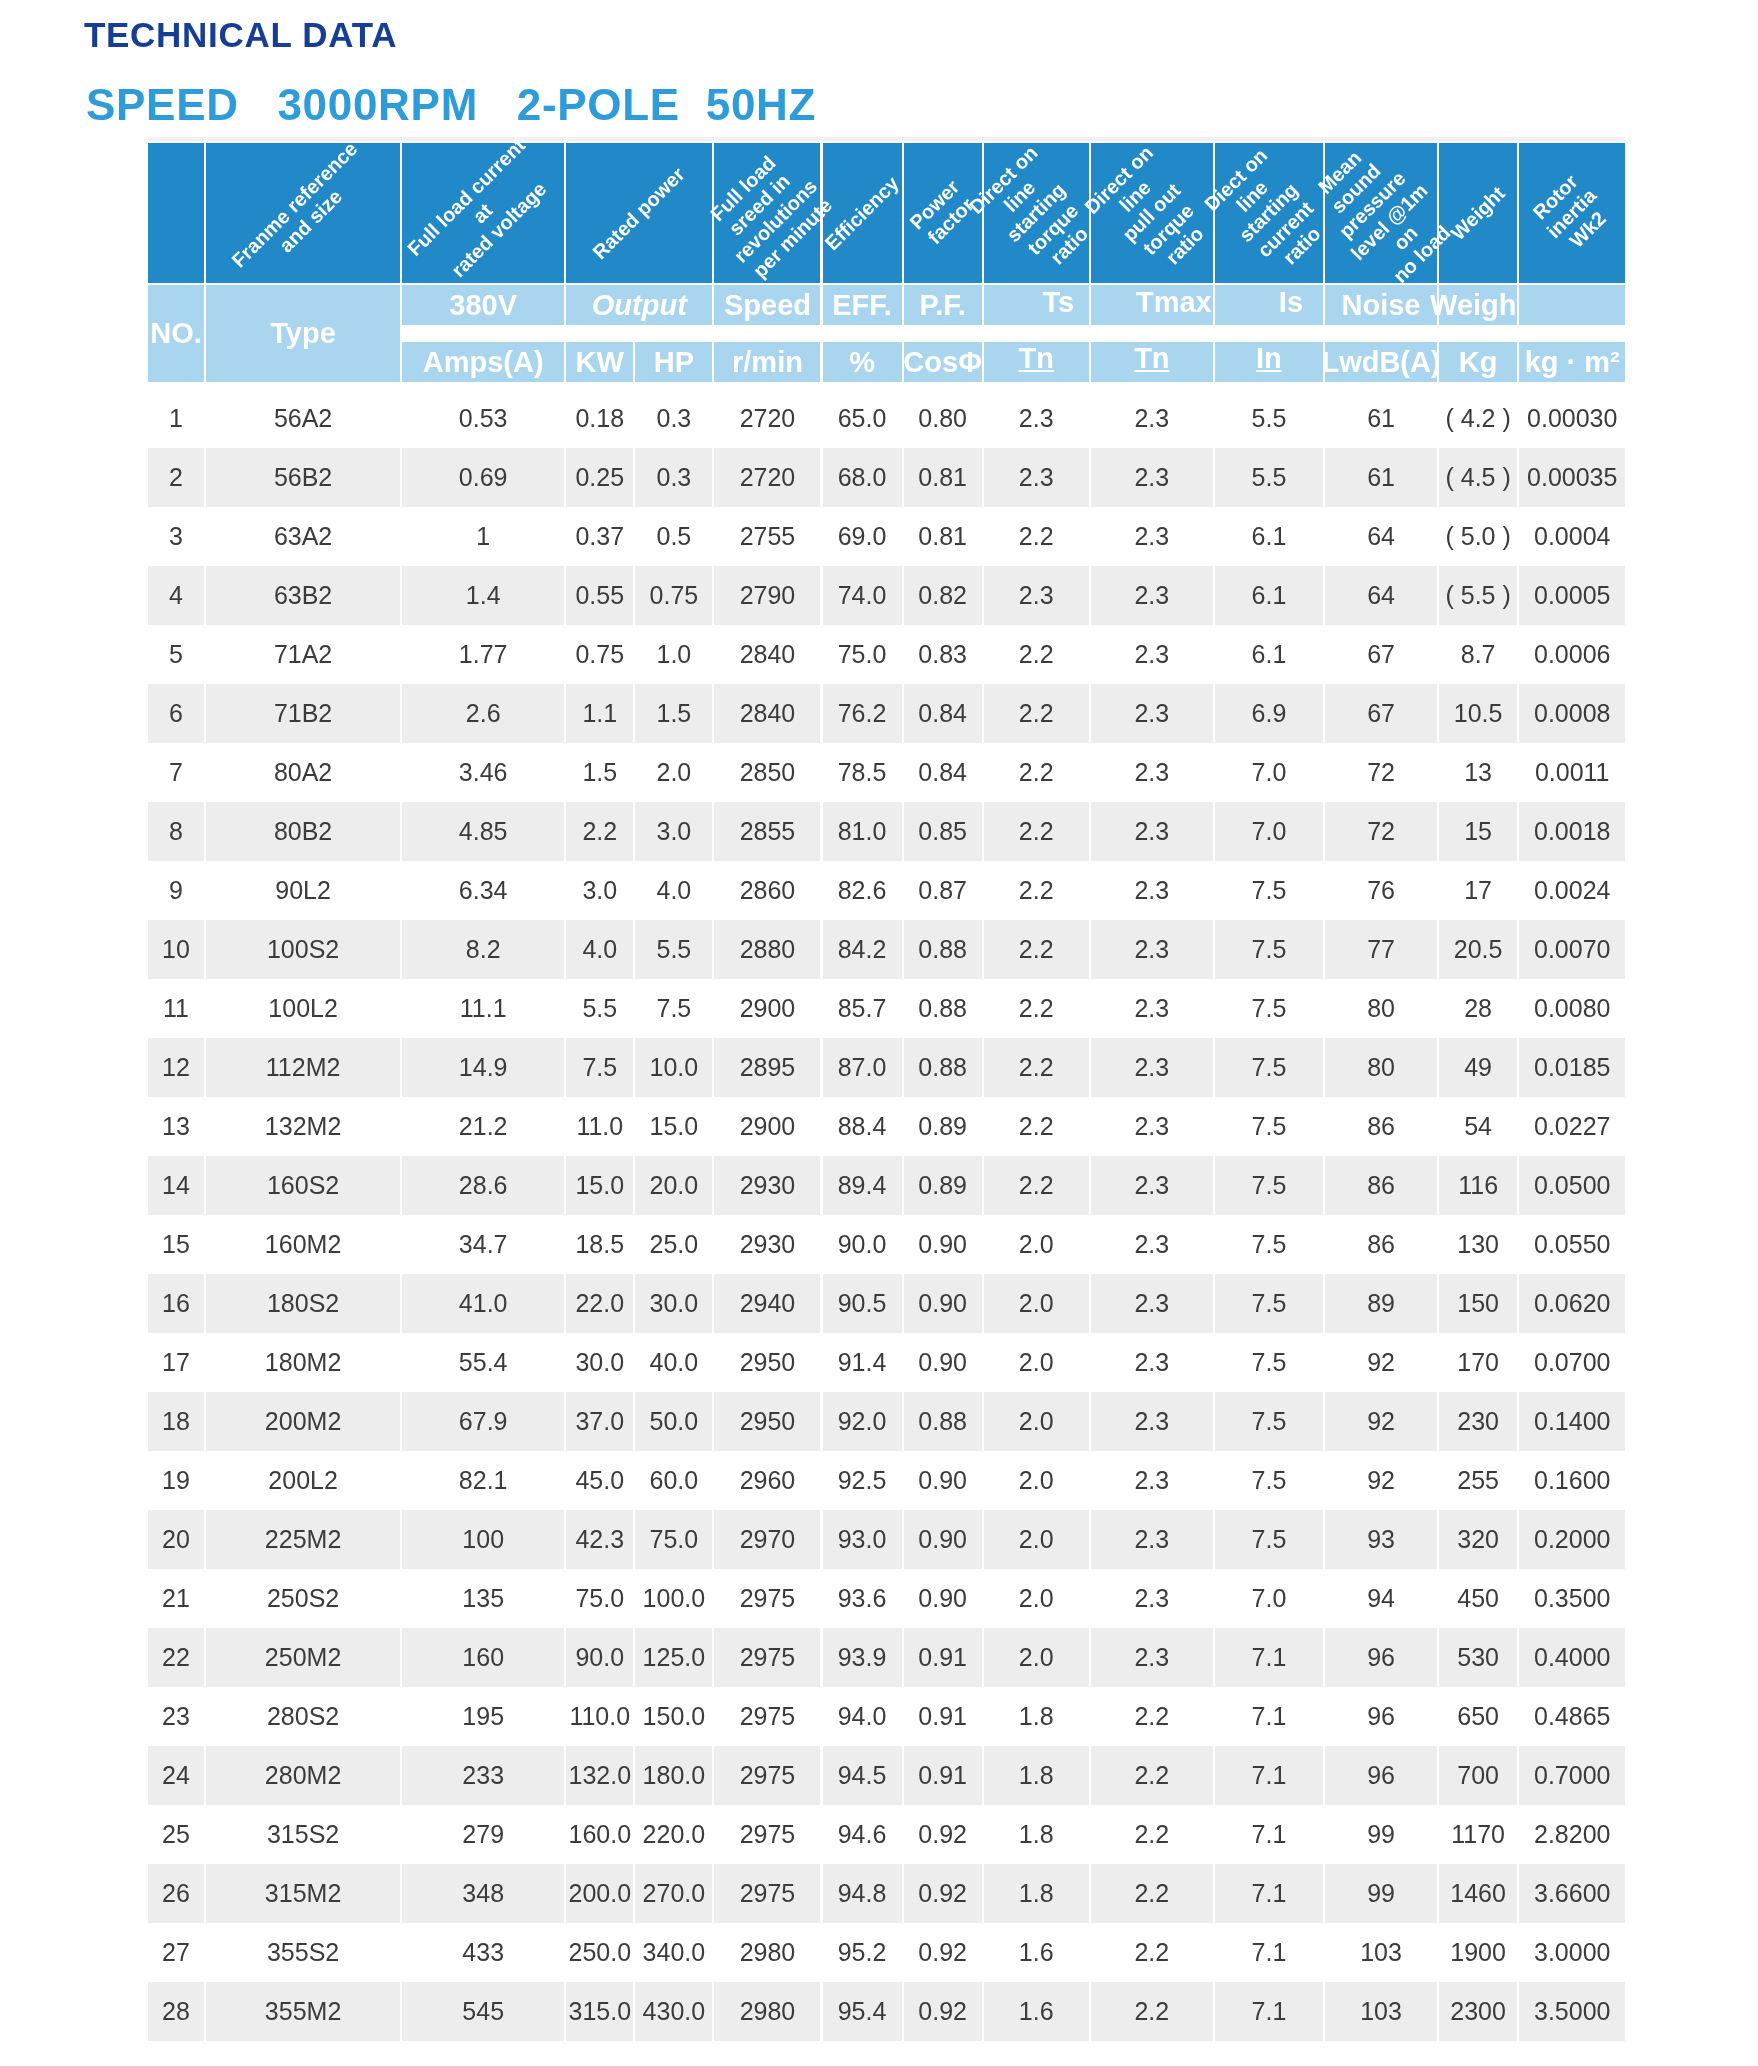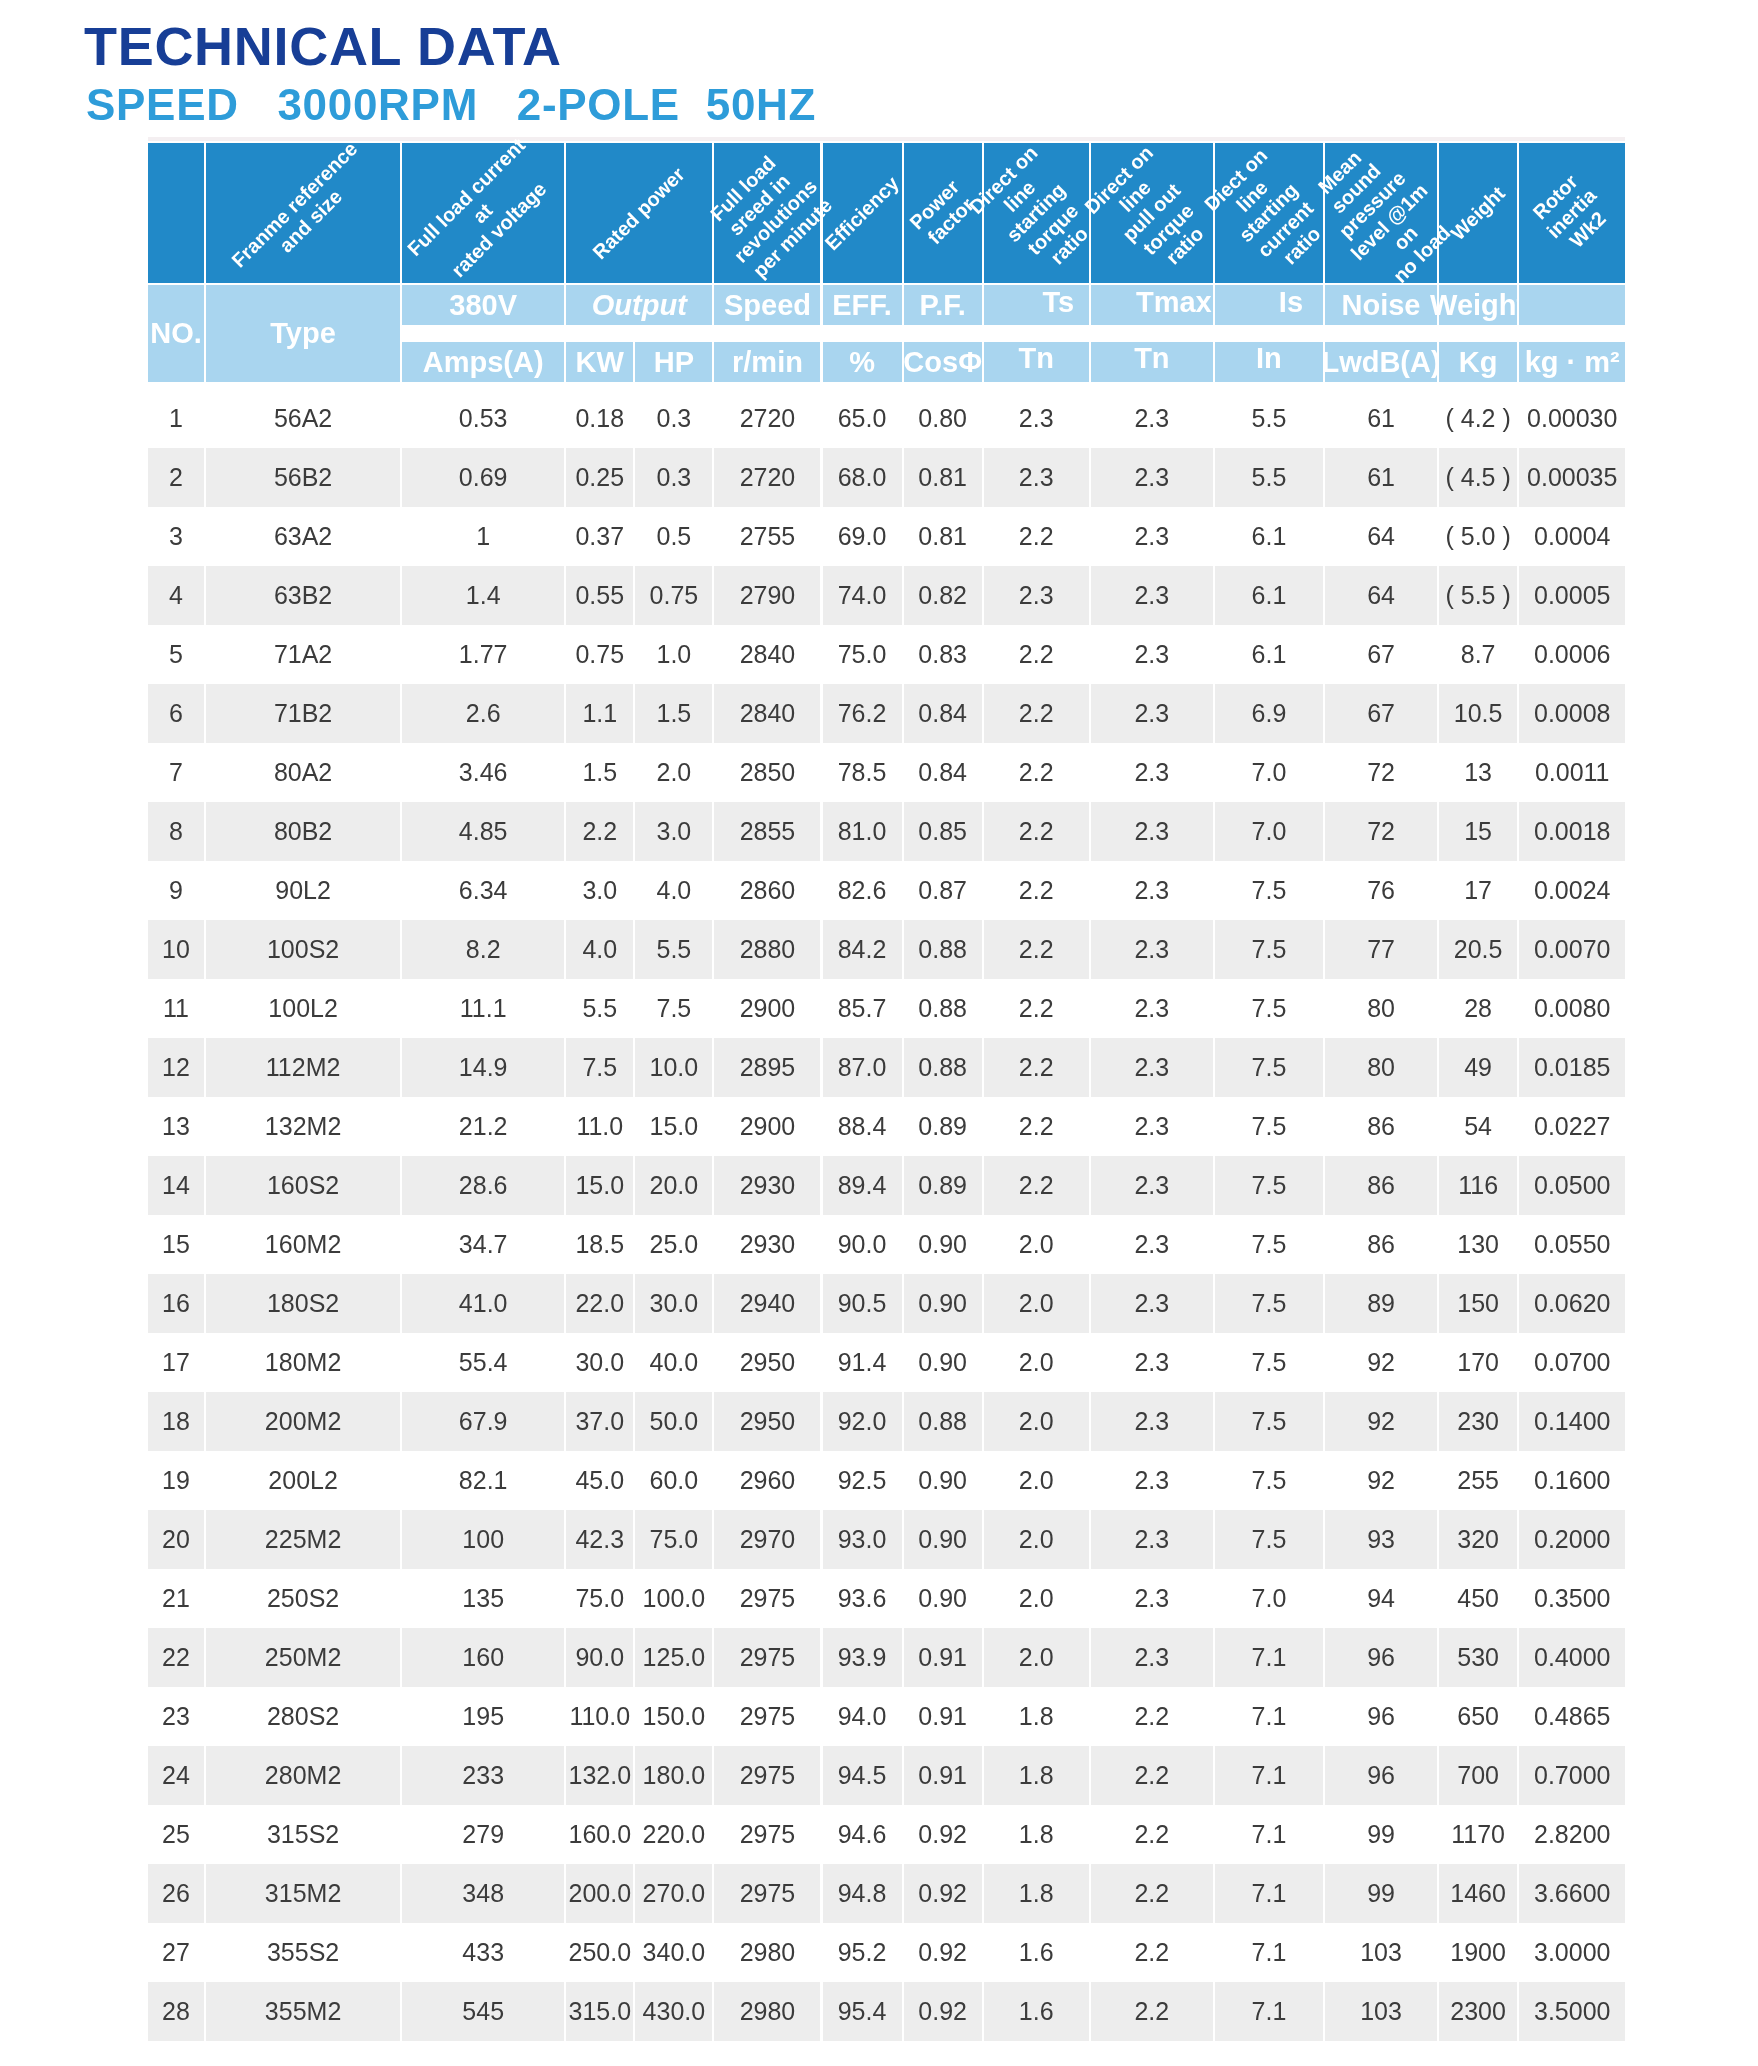"TECHNICAL DATA" .title { font-size: 54px -> 35px }
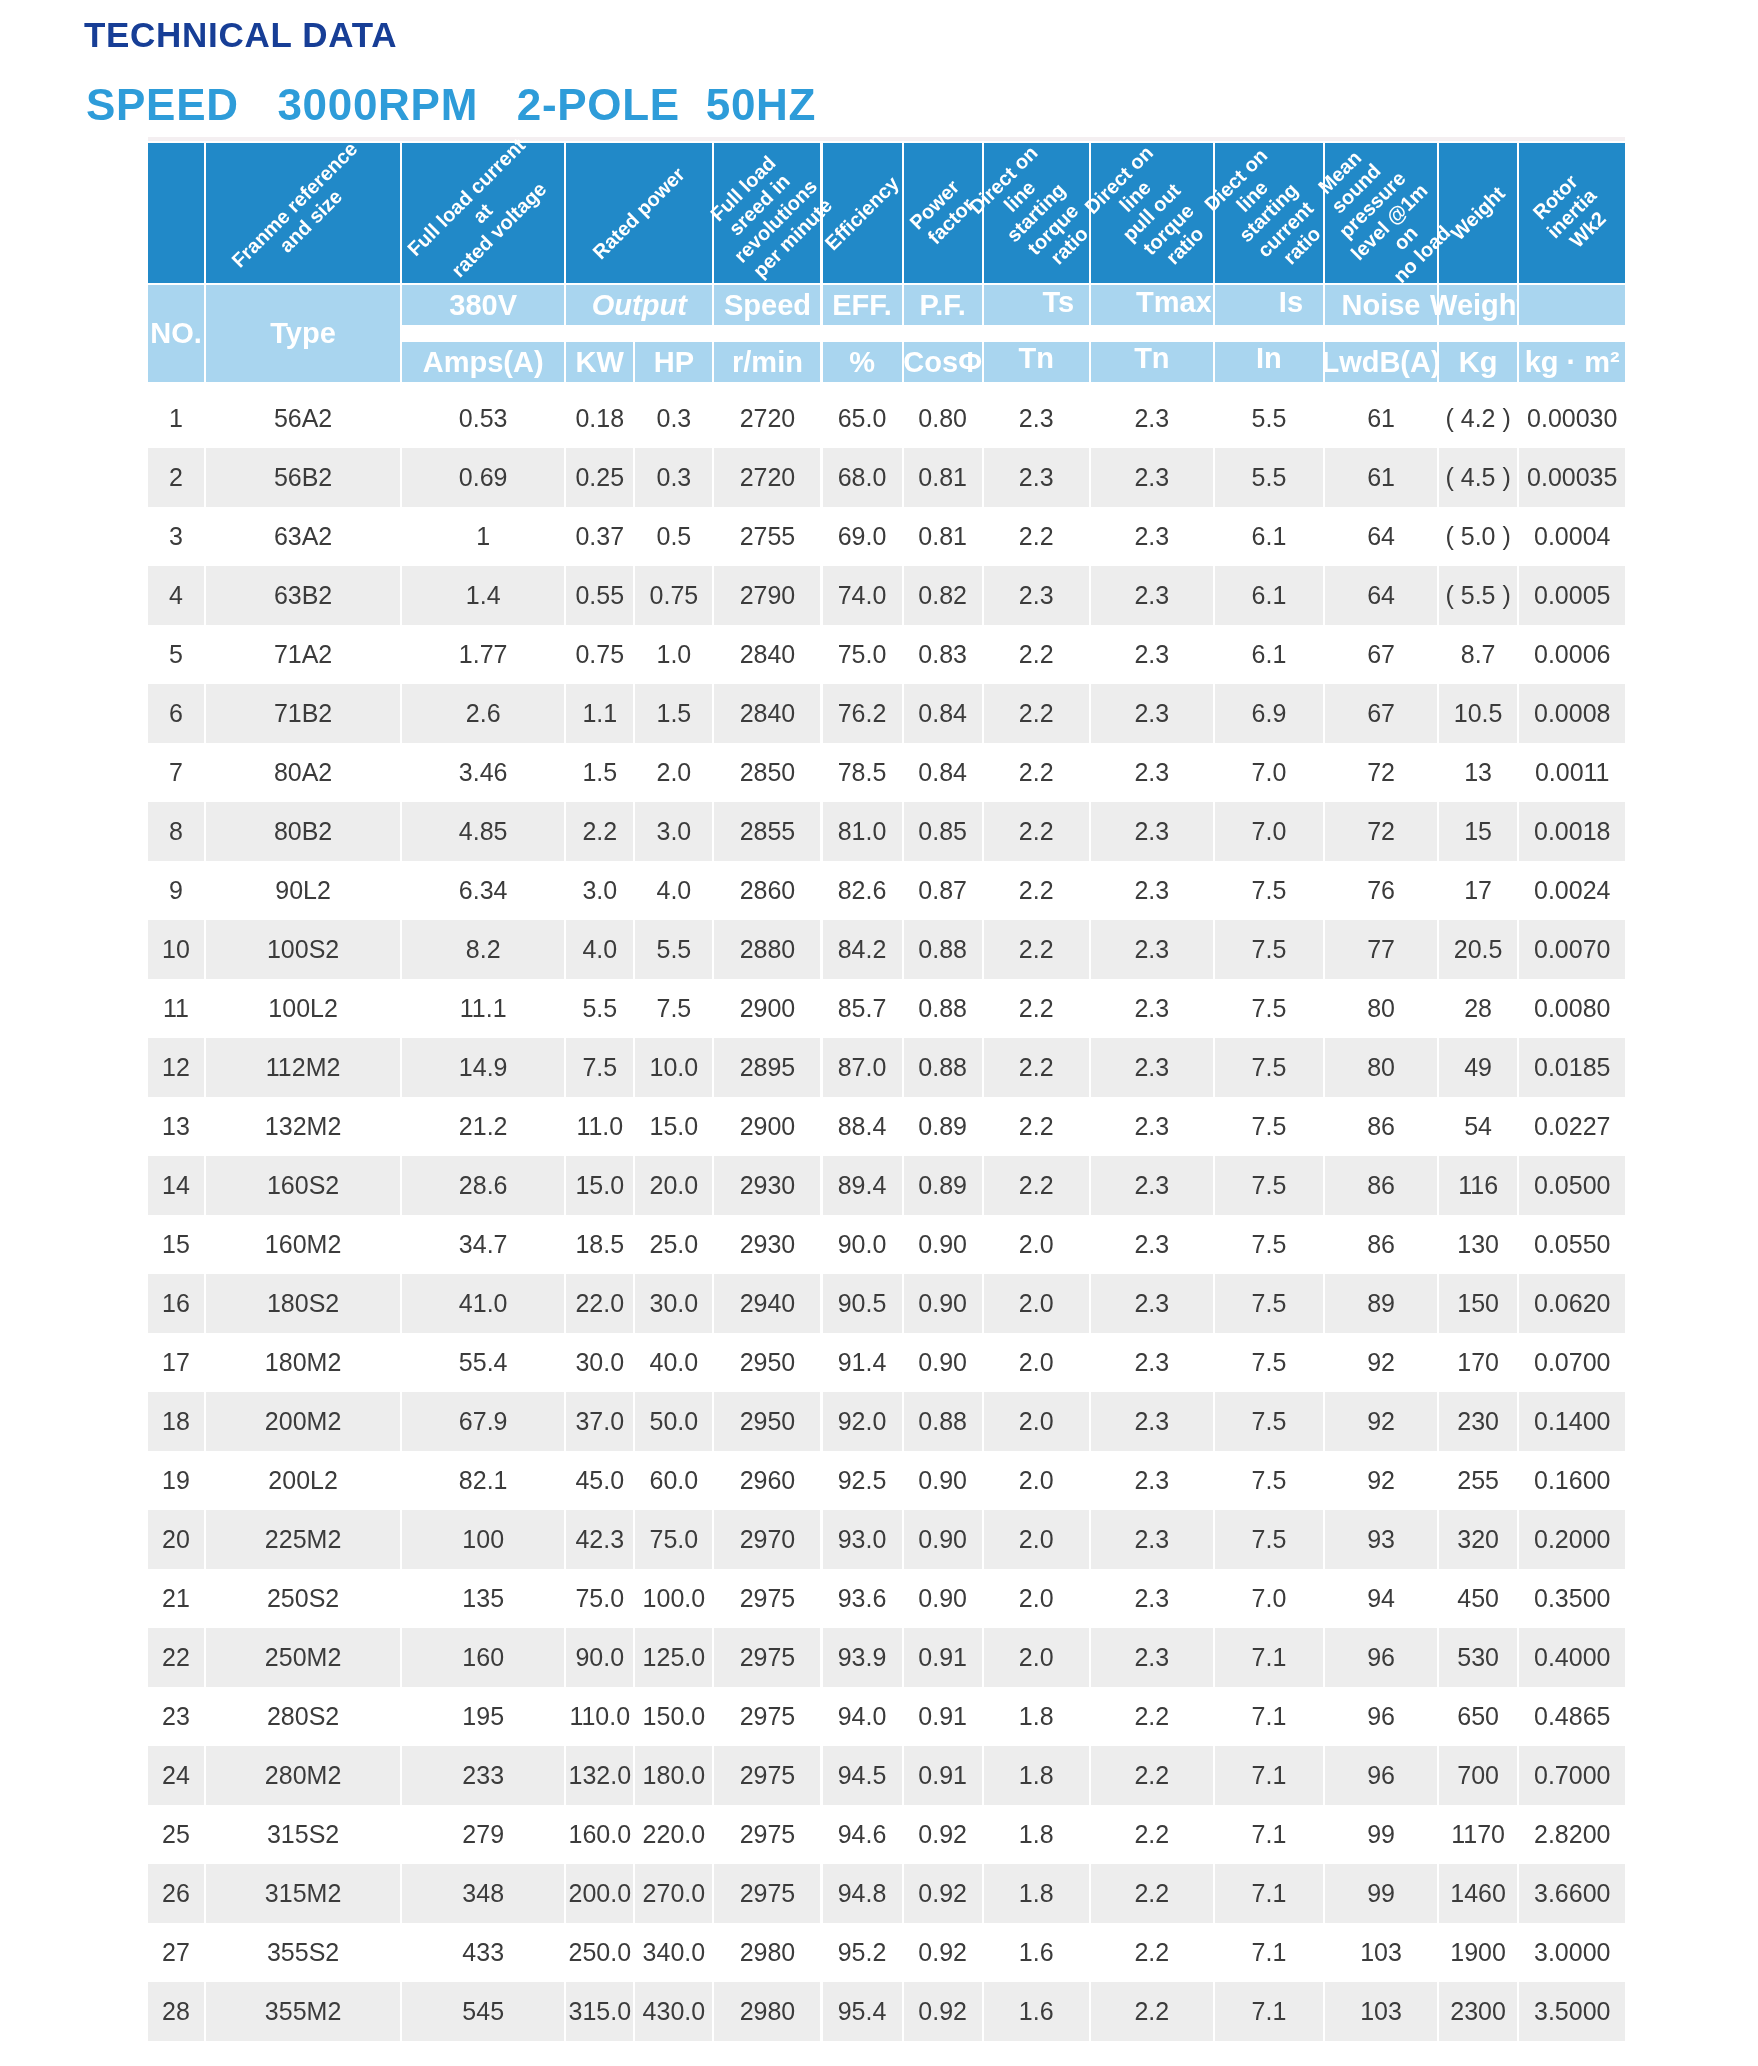"Tn" .light-band .va-low { text-decoration: none -> underline }
